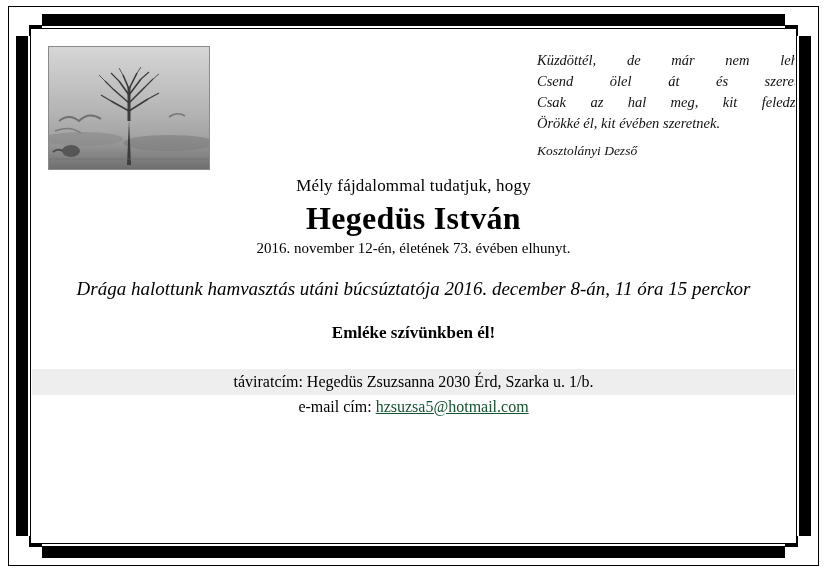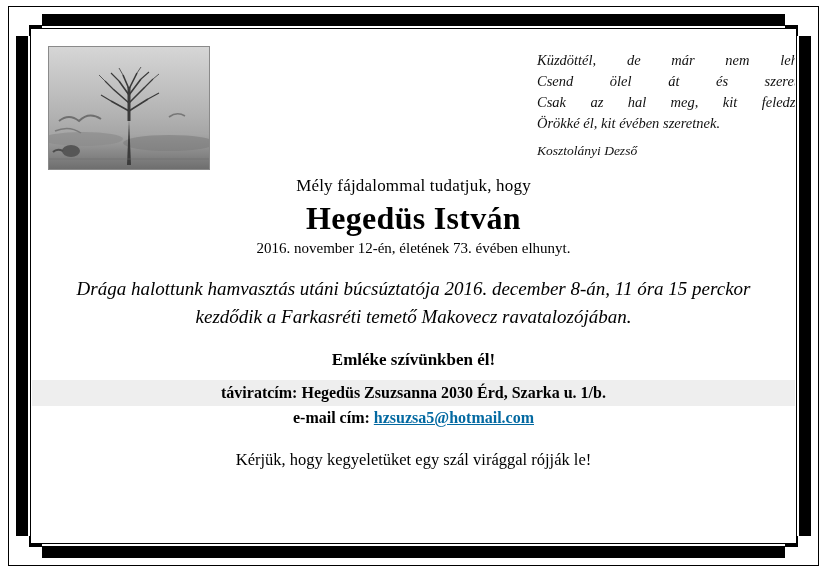"kezdődik a Farkasréti temető Makovecz" span.line { html: <span>kezdődik a Farkasréti temető Makovecz ravatalozójában.</span> -> none }
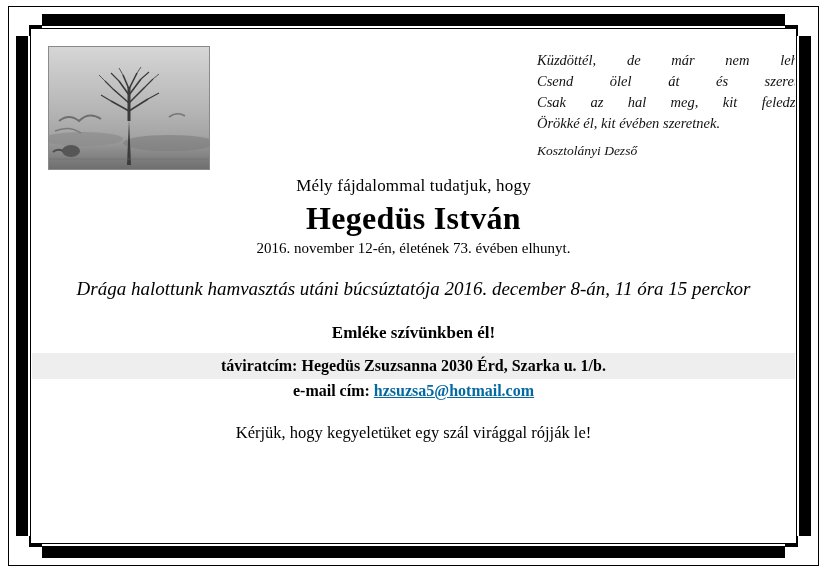"táviratcím: Hegedüs Zsuzsanna 2030 Érd," .contact-block { font-weight: bold -> none; margin-top: 10px -> 26px }
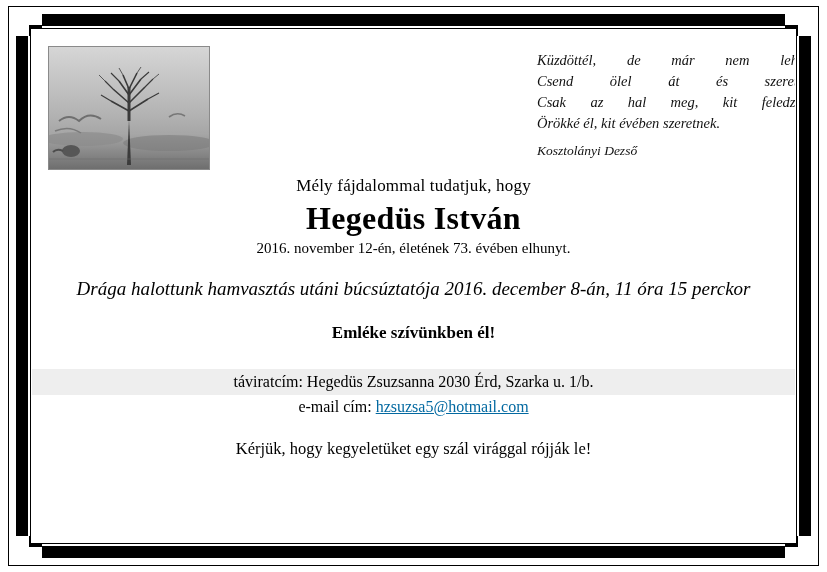"hzsuzsa5@hotmail.com" .email-link { color: #0369a1 -> #14532d }
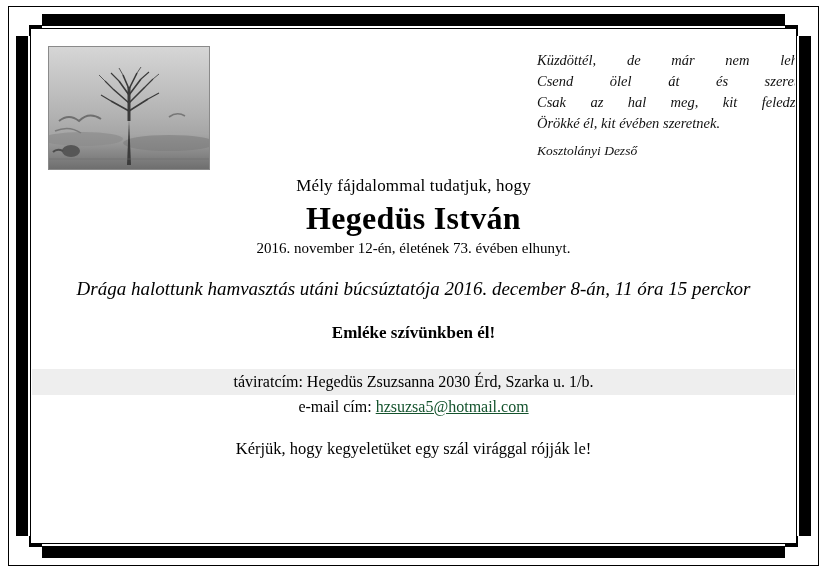"Kérjük, hogy kegyeletüket egy szál" span.request { html: <span>Kérjük, hogy kegyeletüket egy szál virággal rójják le!</span> -> none }
